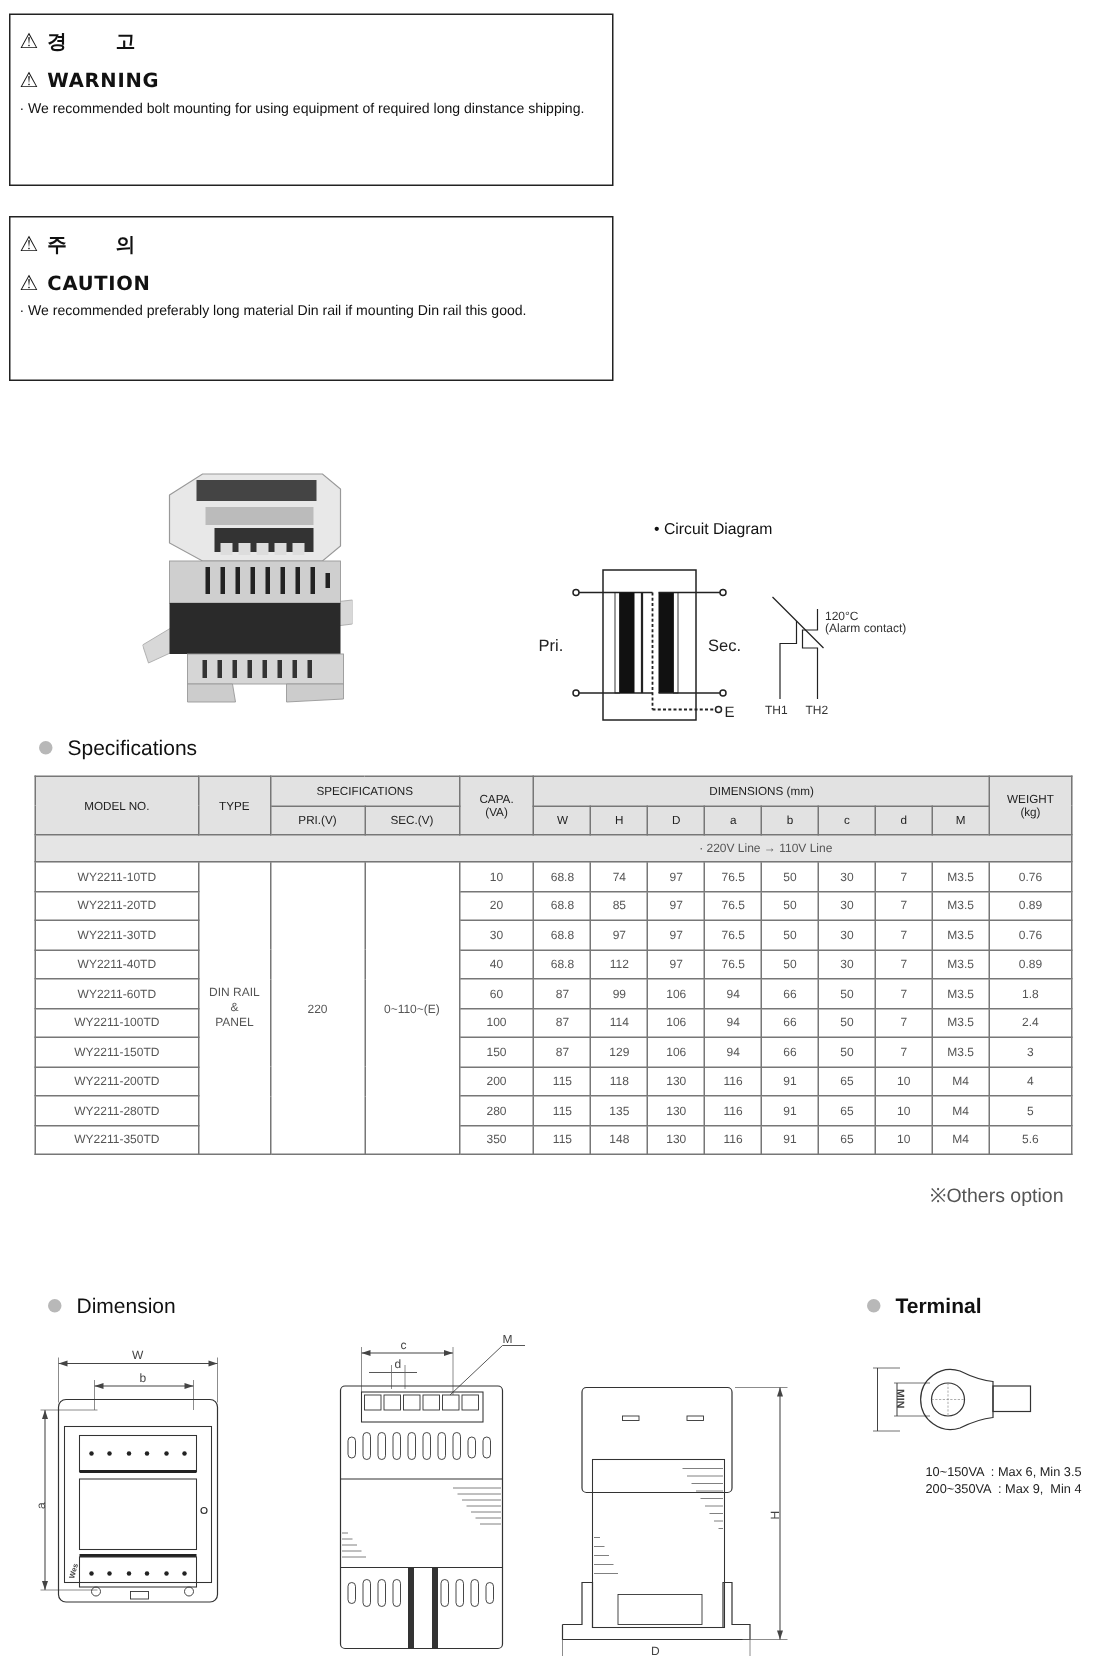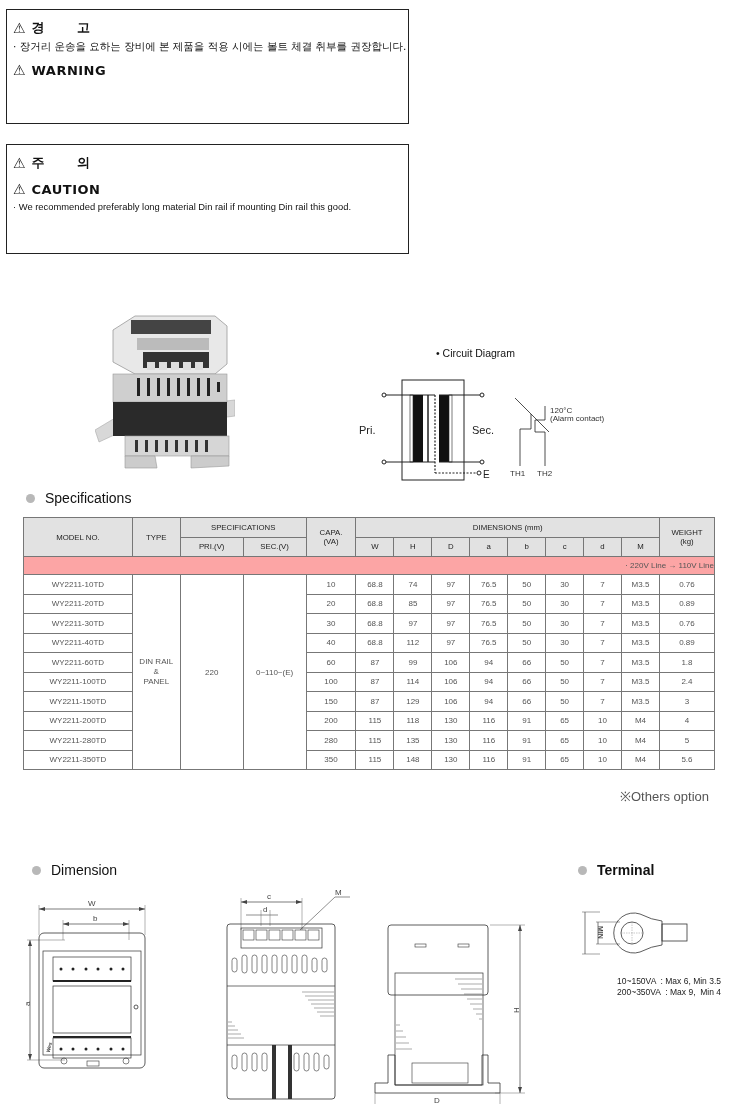"· 장거리 운송을 요하는 장비에" div.n-line { html: <div>· 장거리 운송을 요하는 장비에 본 제품을 적용 시에는 볼트 체결 취부를 권장합니다.</div> -> none }
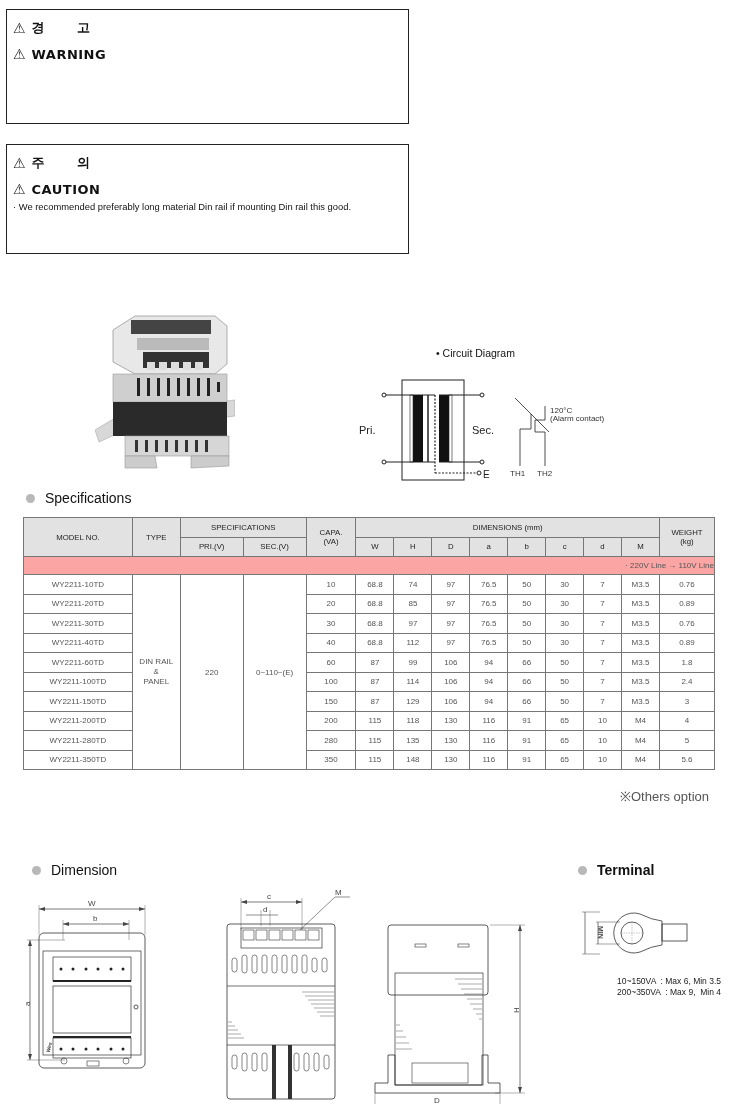"· We recommended bolt mounting" div.n-line { html: none -> <div>· We recommended bolt mounting for using equipment of required long dinstance shipping.</div> }
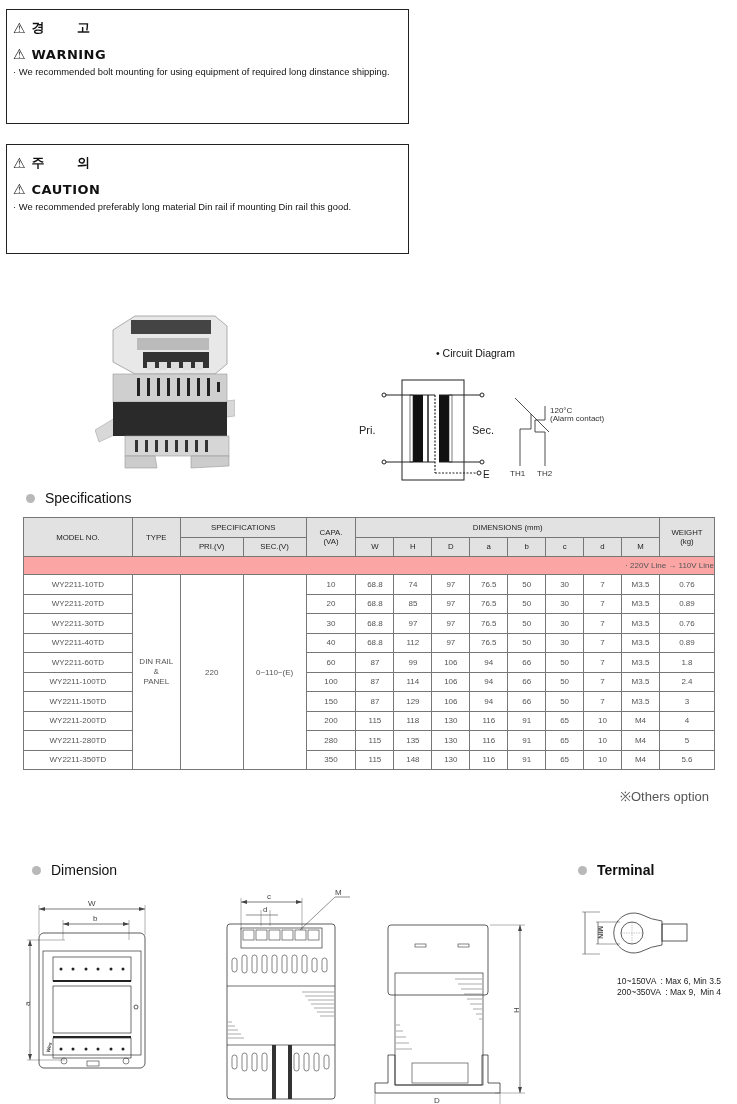"· 220V Line → 110V" table.spec td.line-row { background: #fca5a5 -> #e5e5e5; text-align: right -> center }
